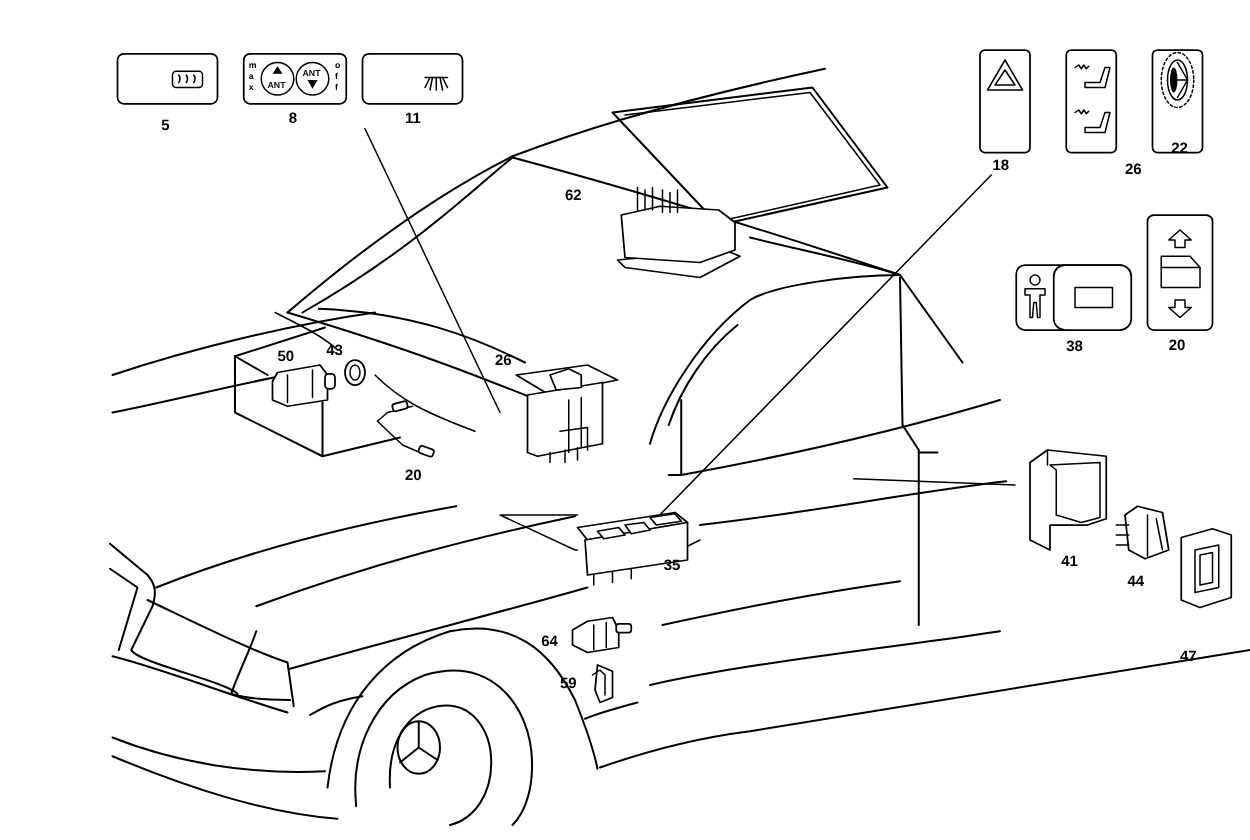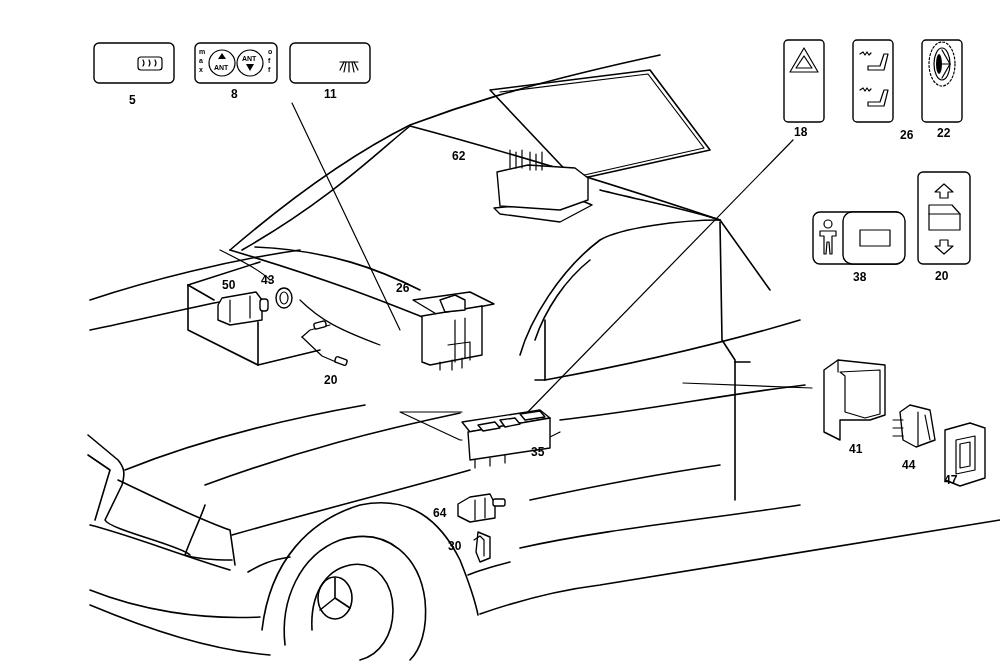"22" span.lbl { top: 127px -> 112px }
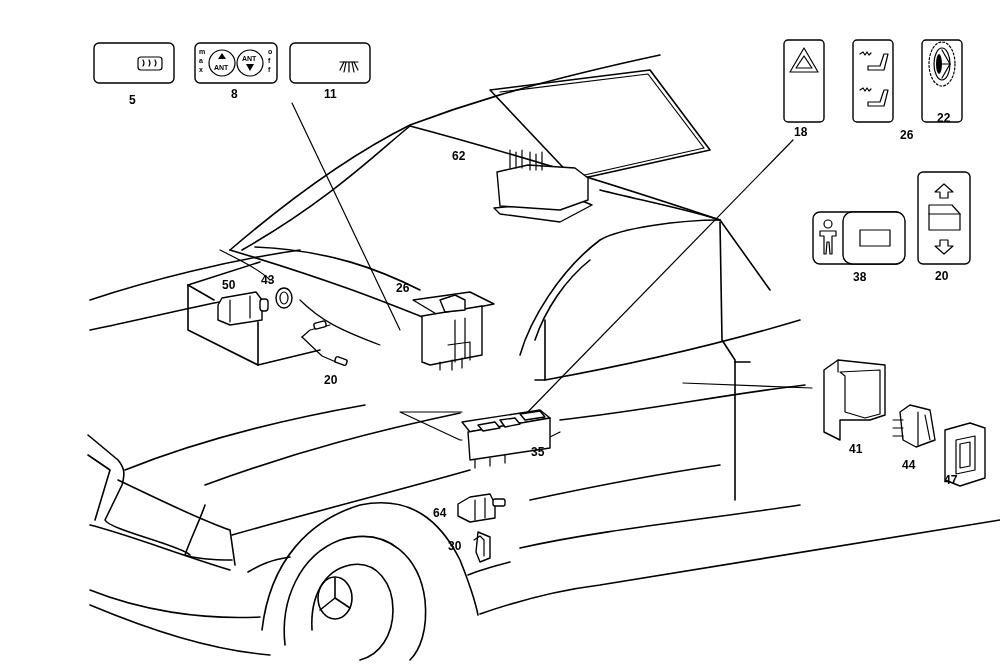"47" span.lbl { top: 474px -> 519px }
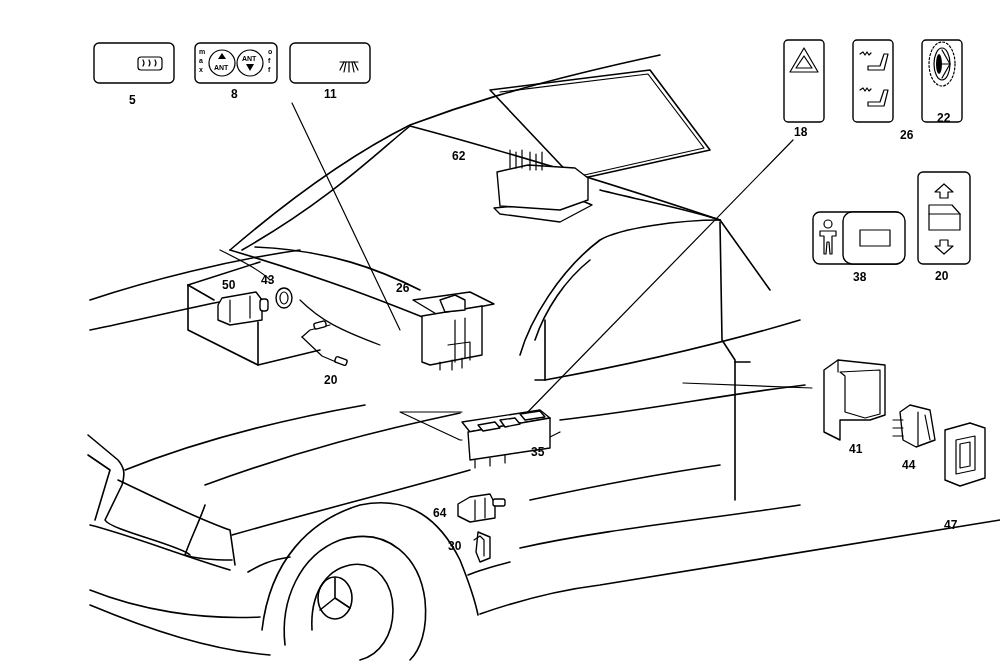"30" span.lbl { text: 30 -> 59 }
